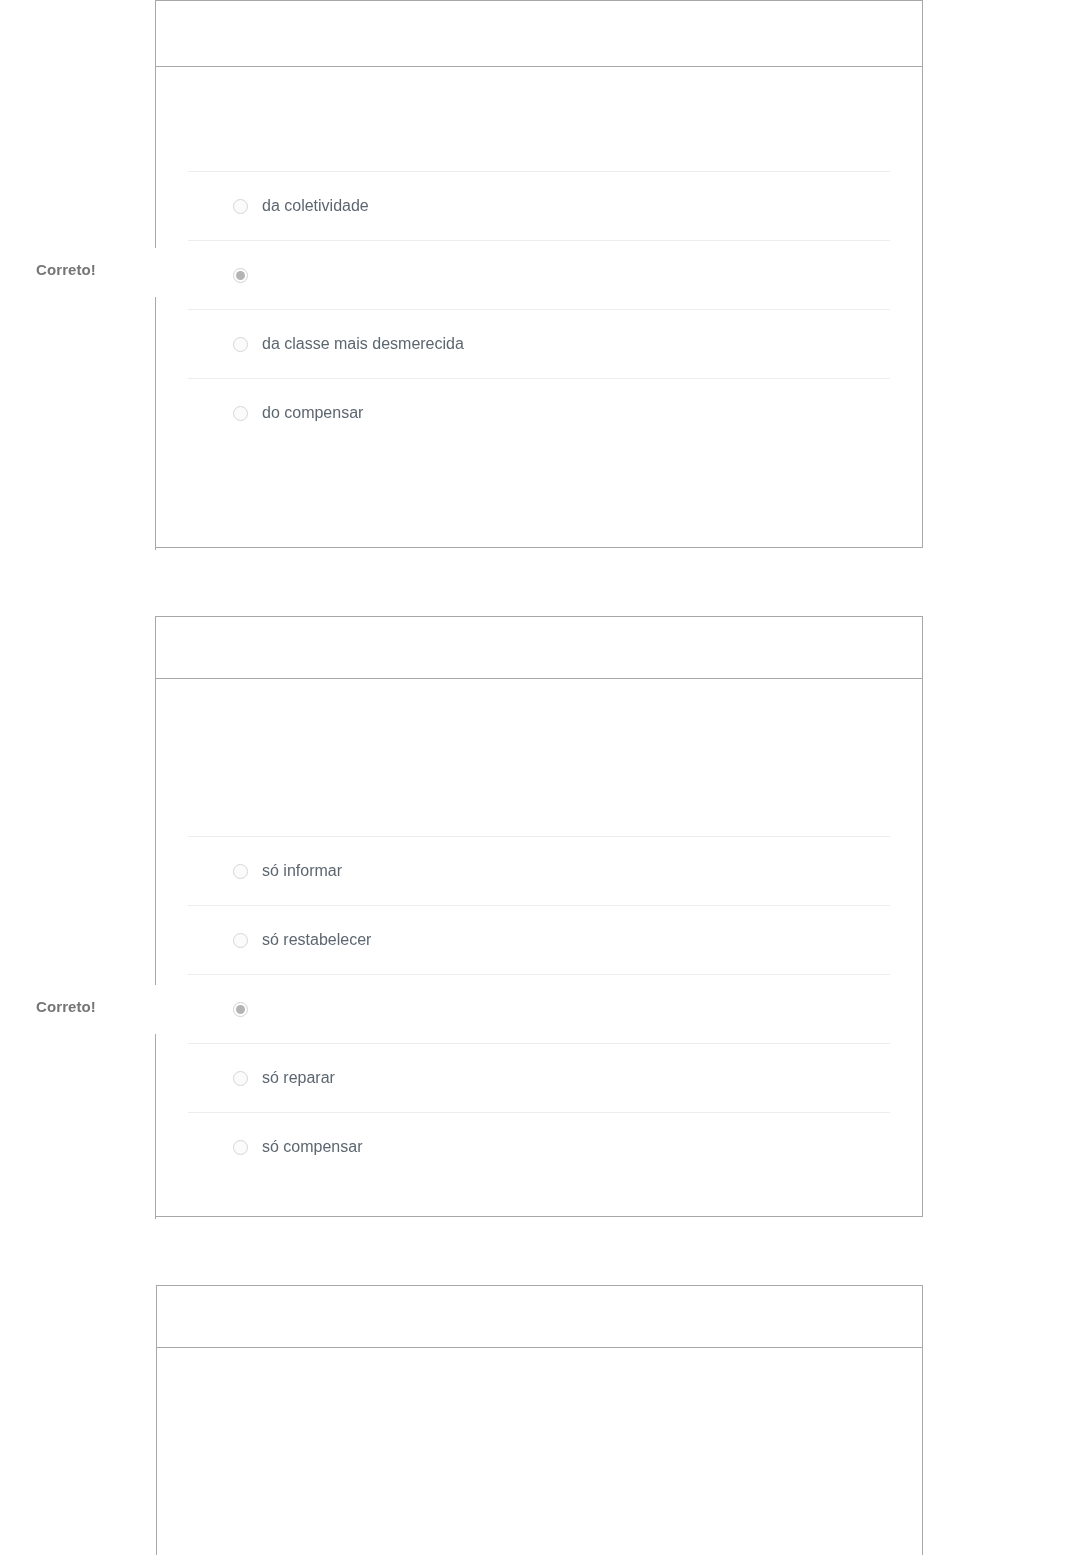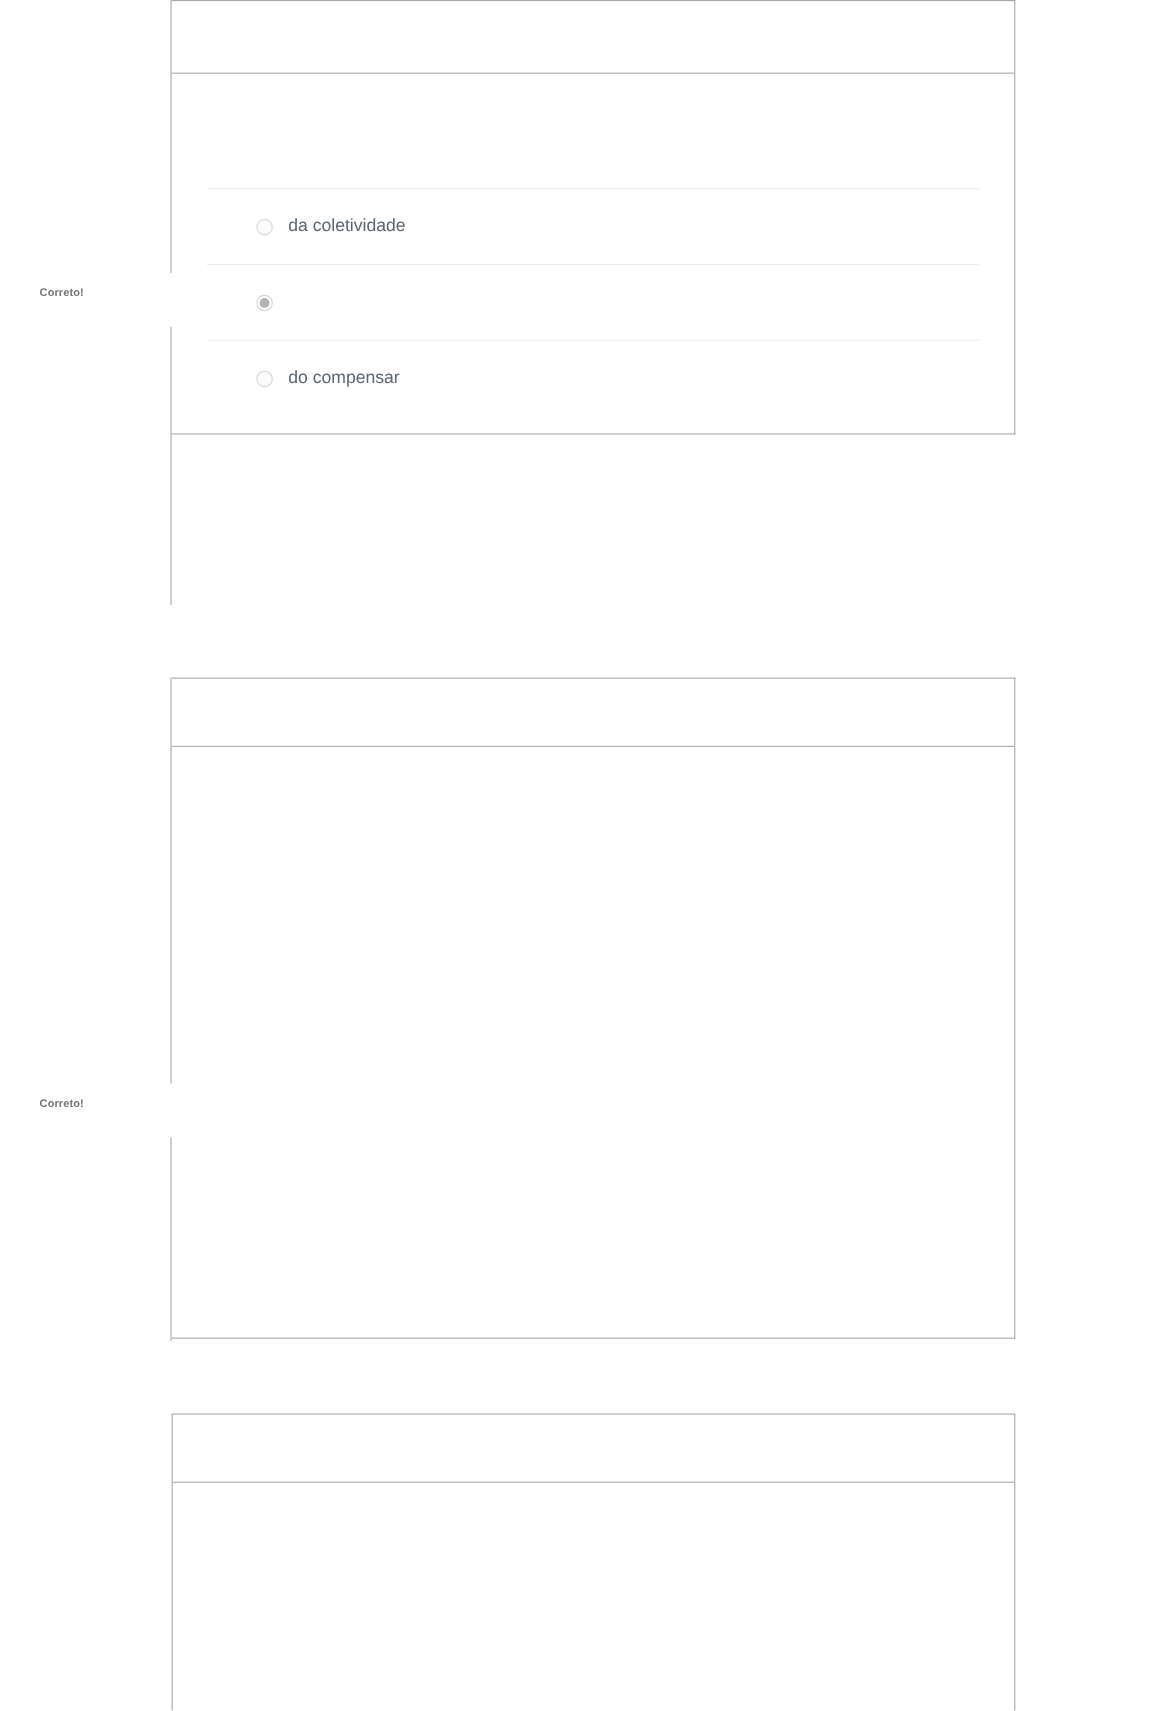"da coletividade" div.question-card { height: 395px -> 548px }
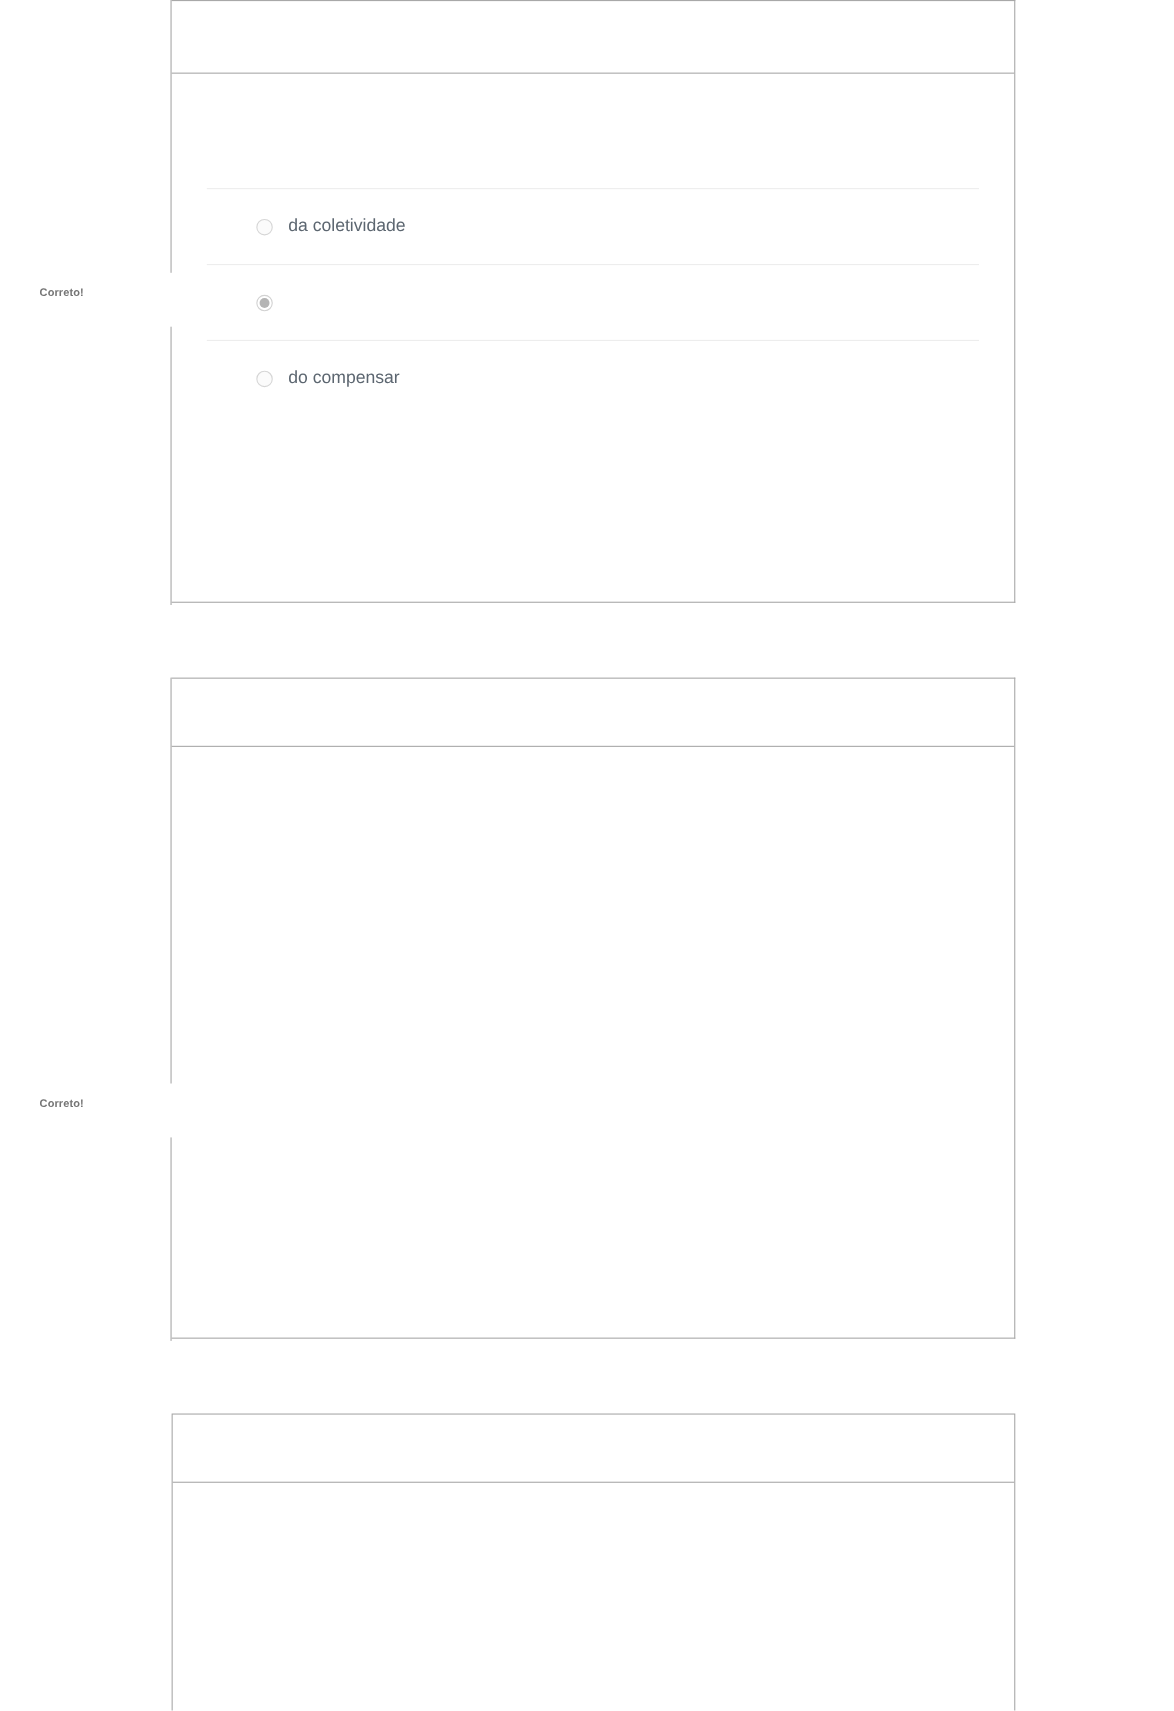"Correto!" .correct-marker { font-size: 10px -> 15px }
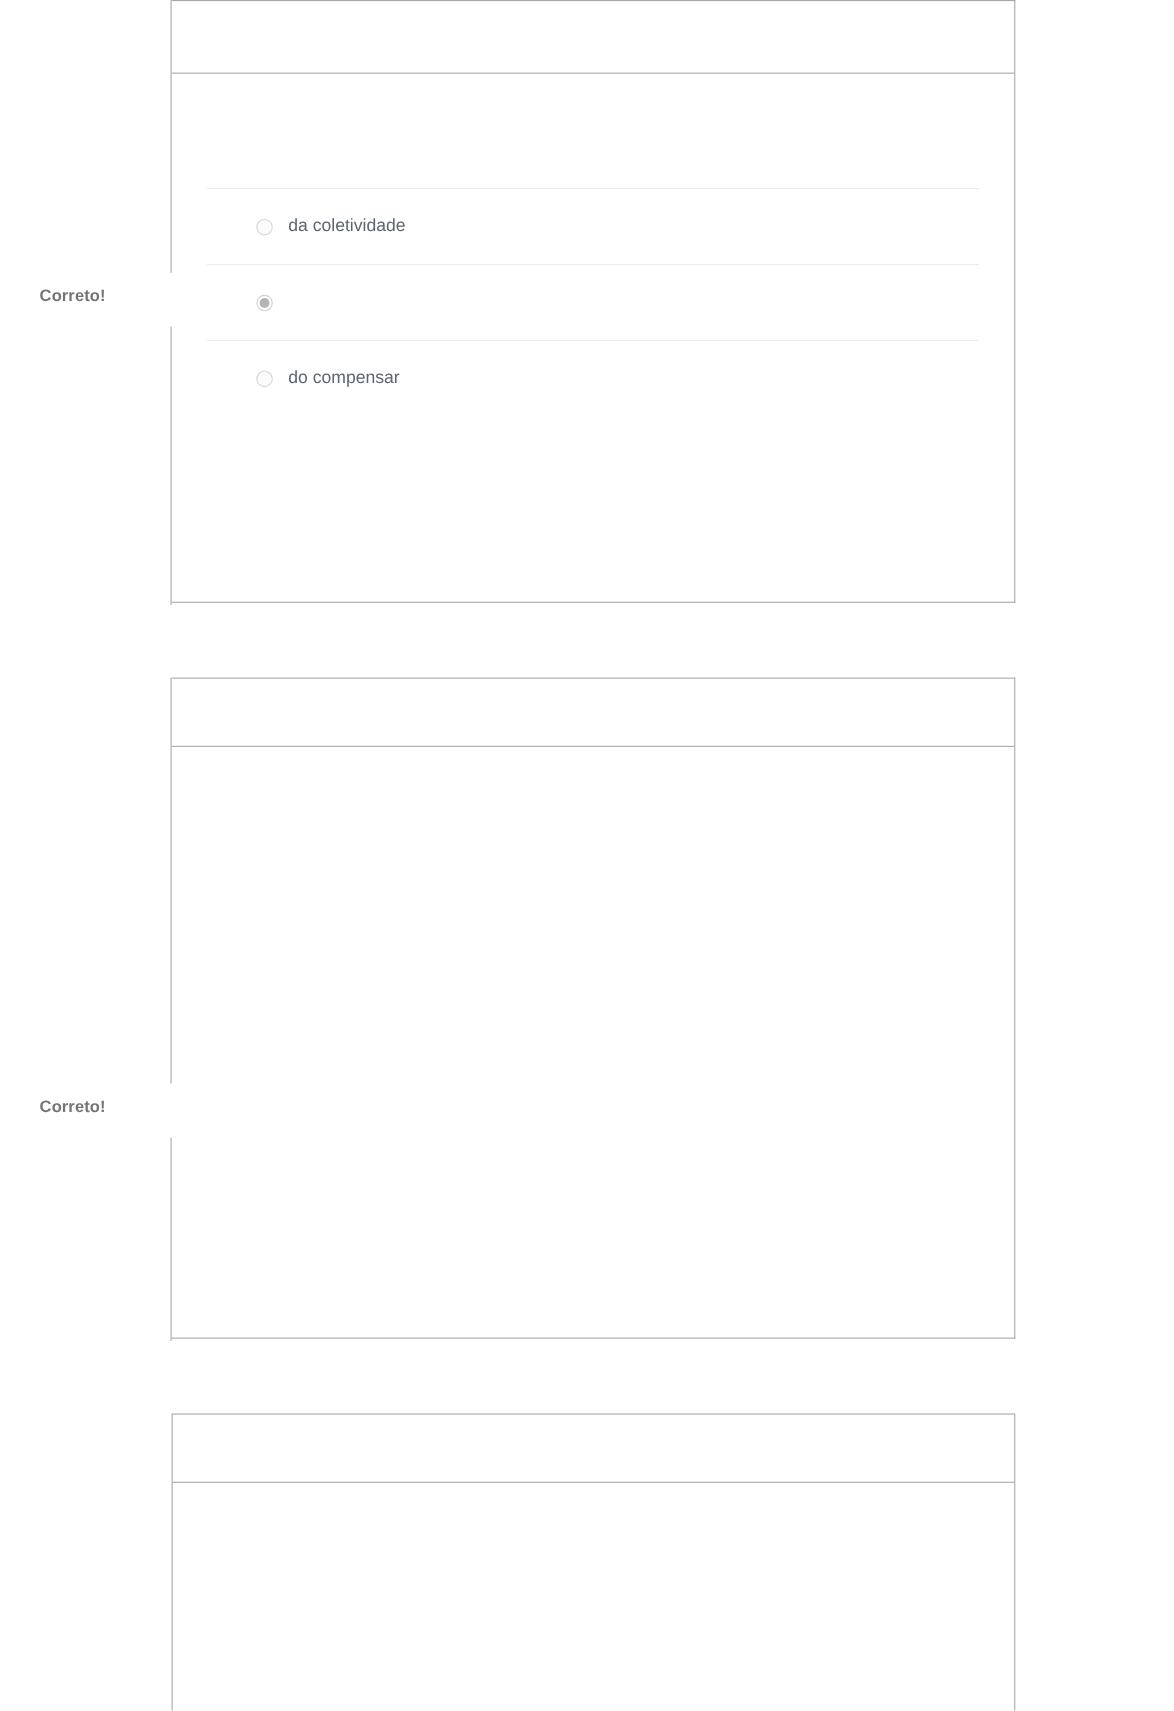"da classe mais desmerecida" li.answer-row { html: none -> <li> <span></span> <span>da classe mais desmerecida</span> </li> }
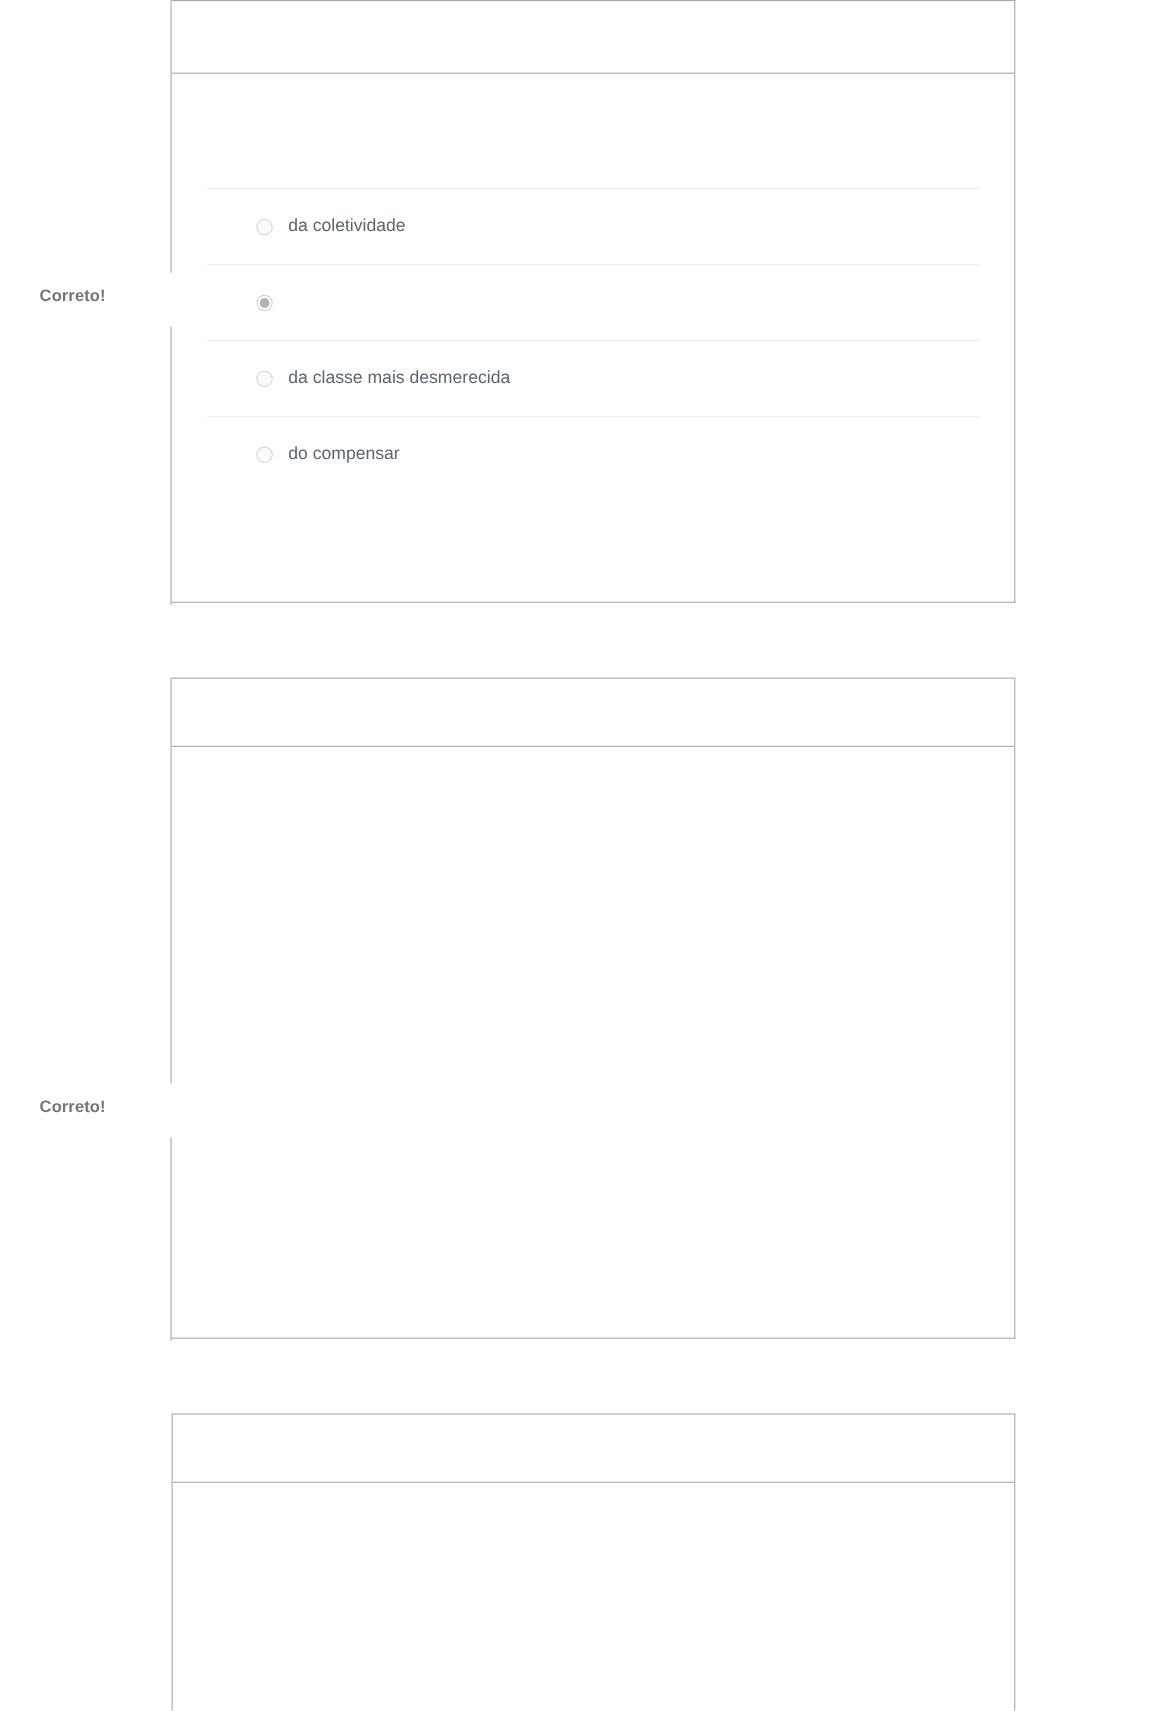"só informar" ul.answers { html: none -> <ul> <li> <span></span> <span>só informar</span> </li> <li> <span></span> <span>só restabelecer</span> </li> <li> <span></span> <span></span> </li> <li> <span></span> <span>só reparar</span> </li> <li> <span></span> <span>só compensar</span> </li> </ul> }
